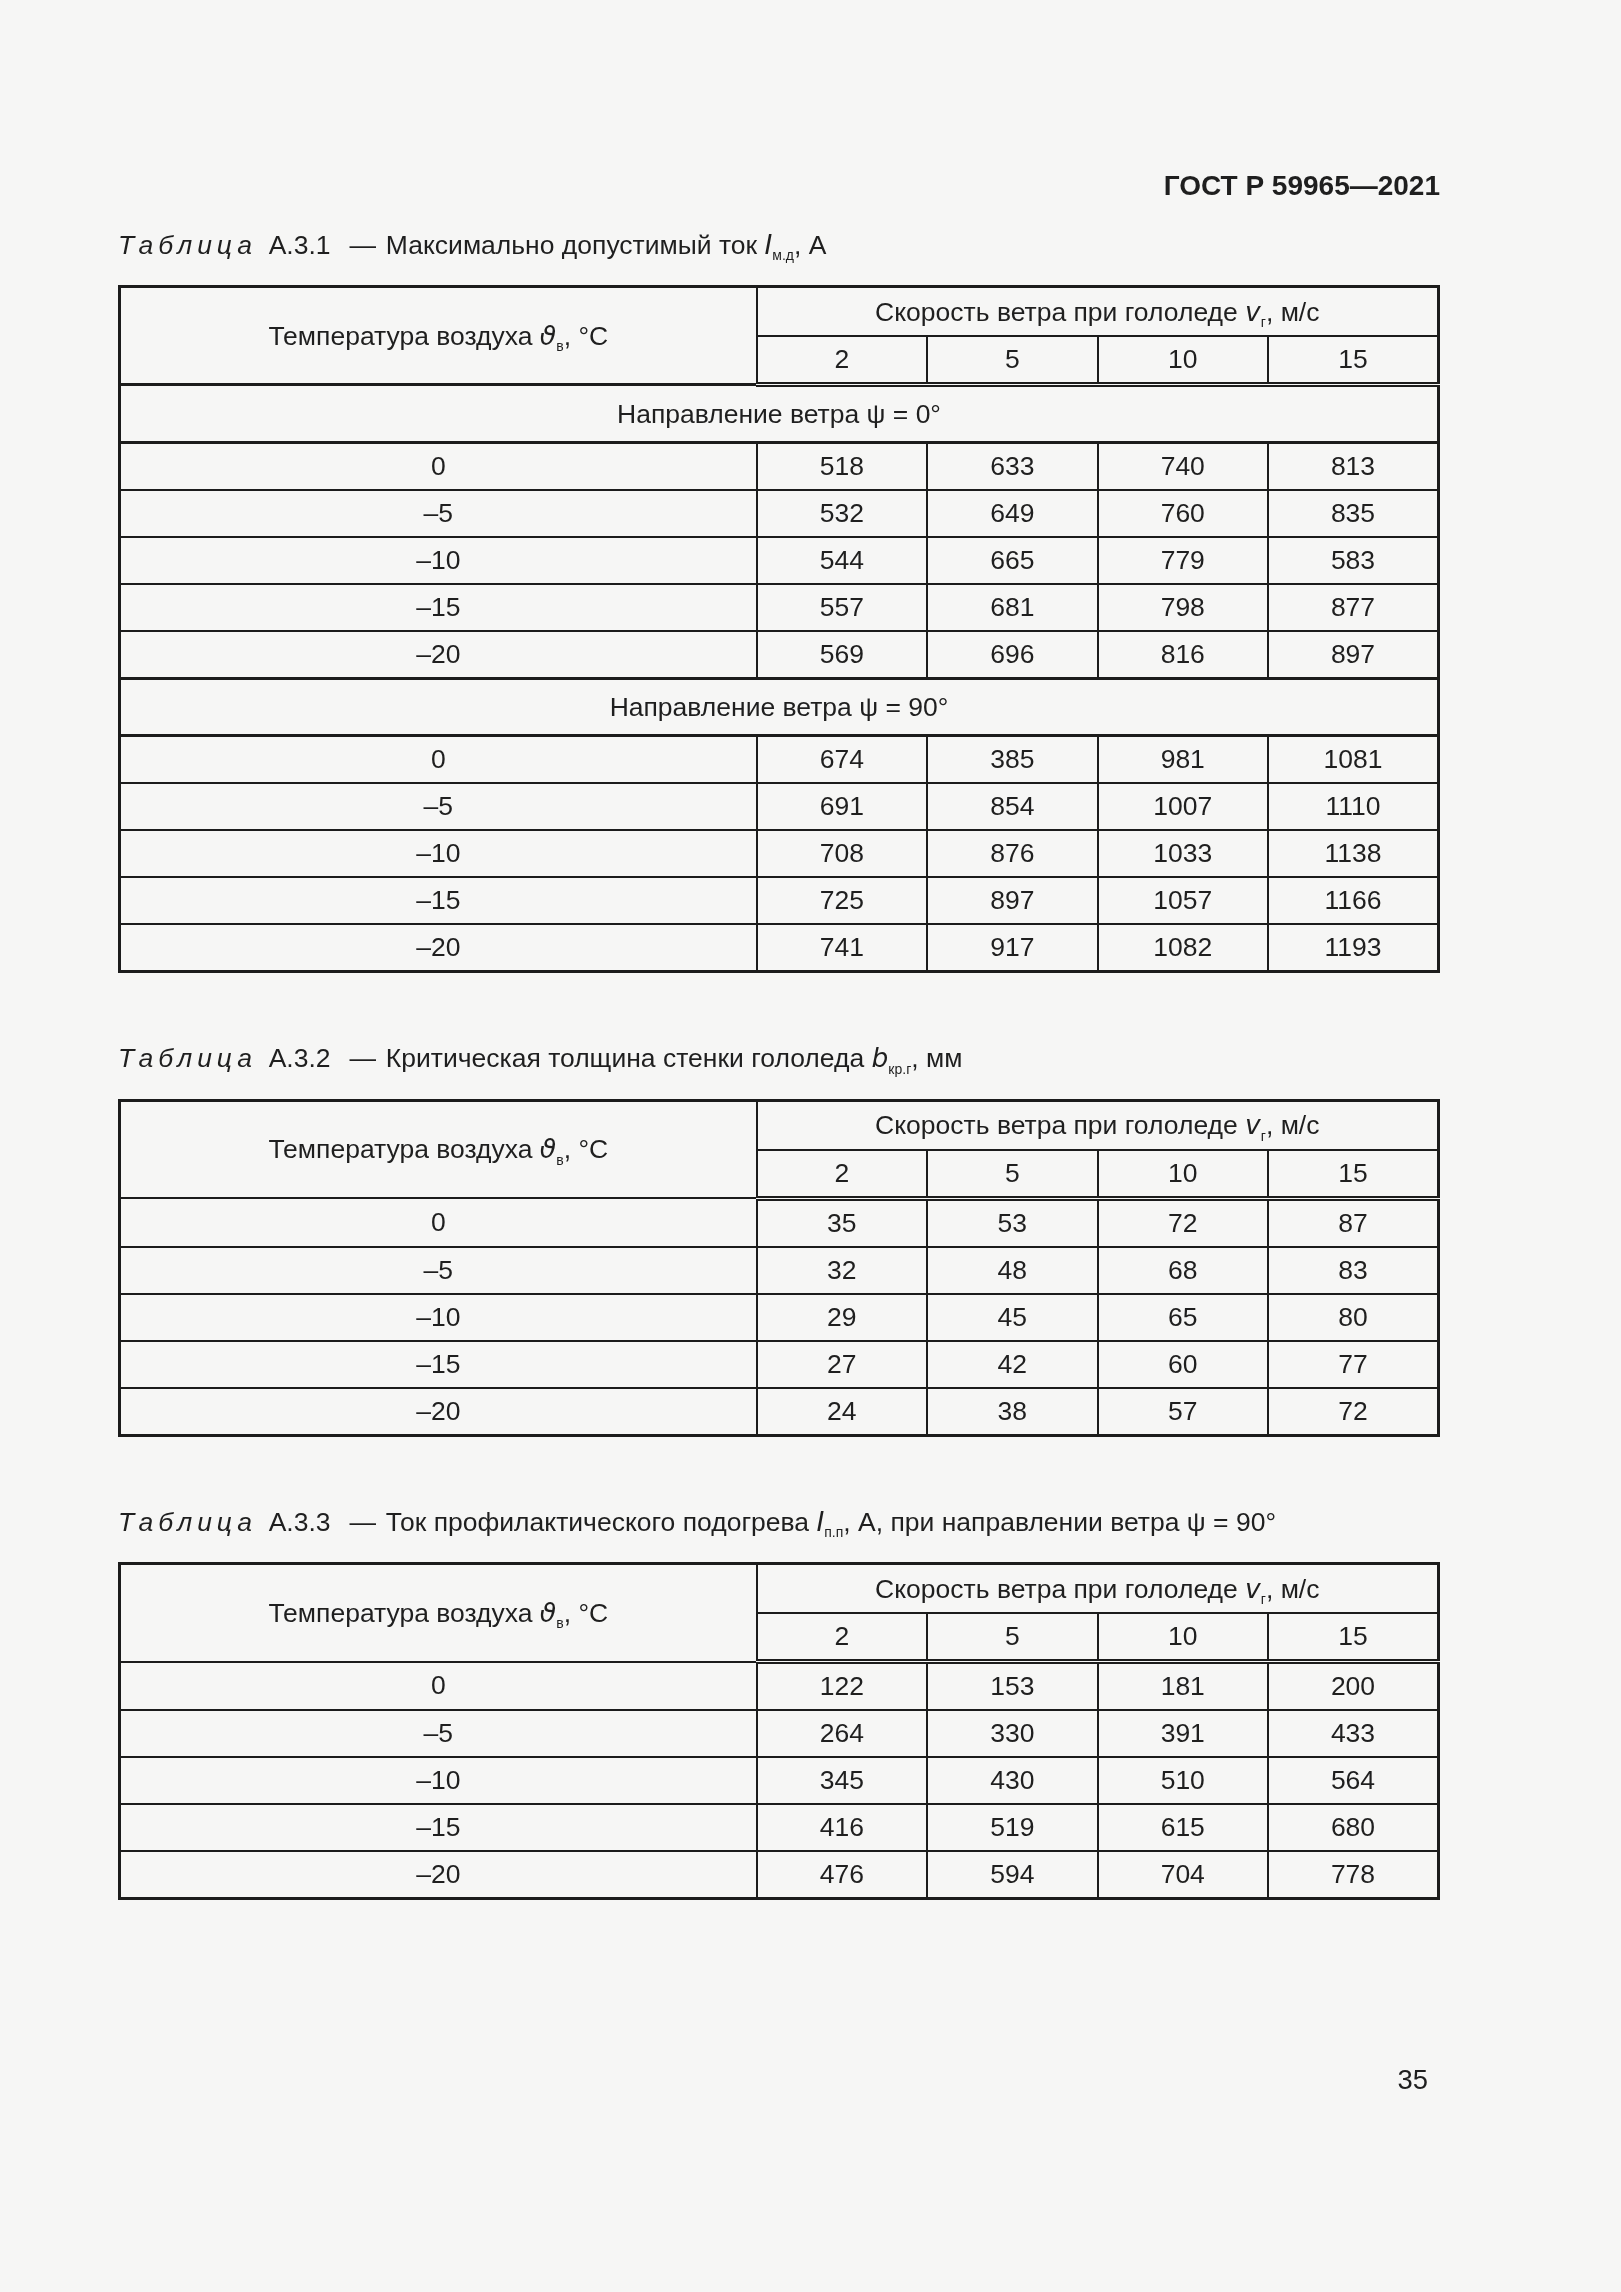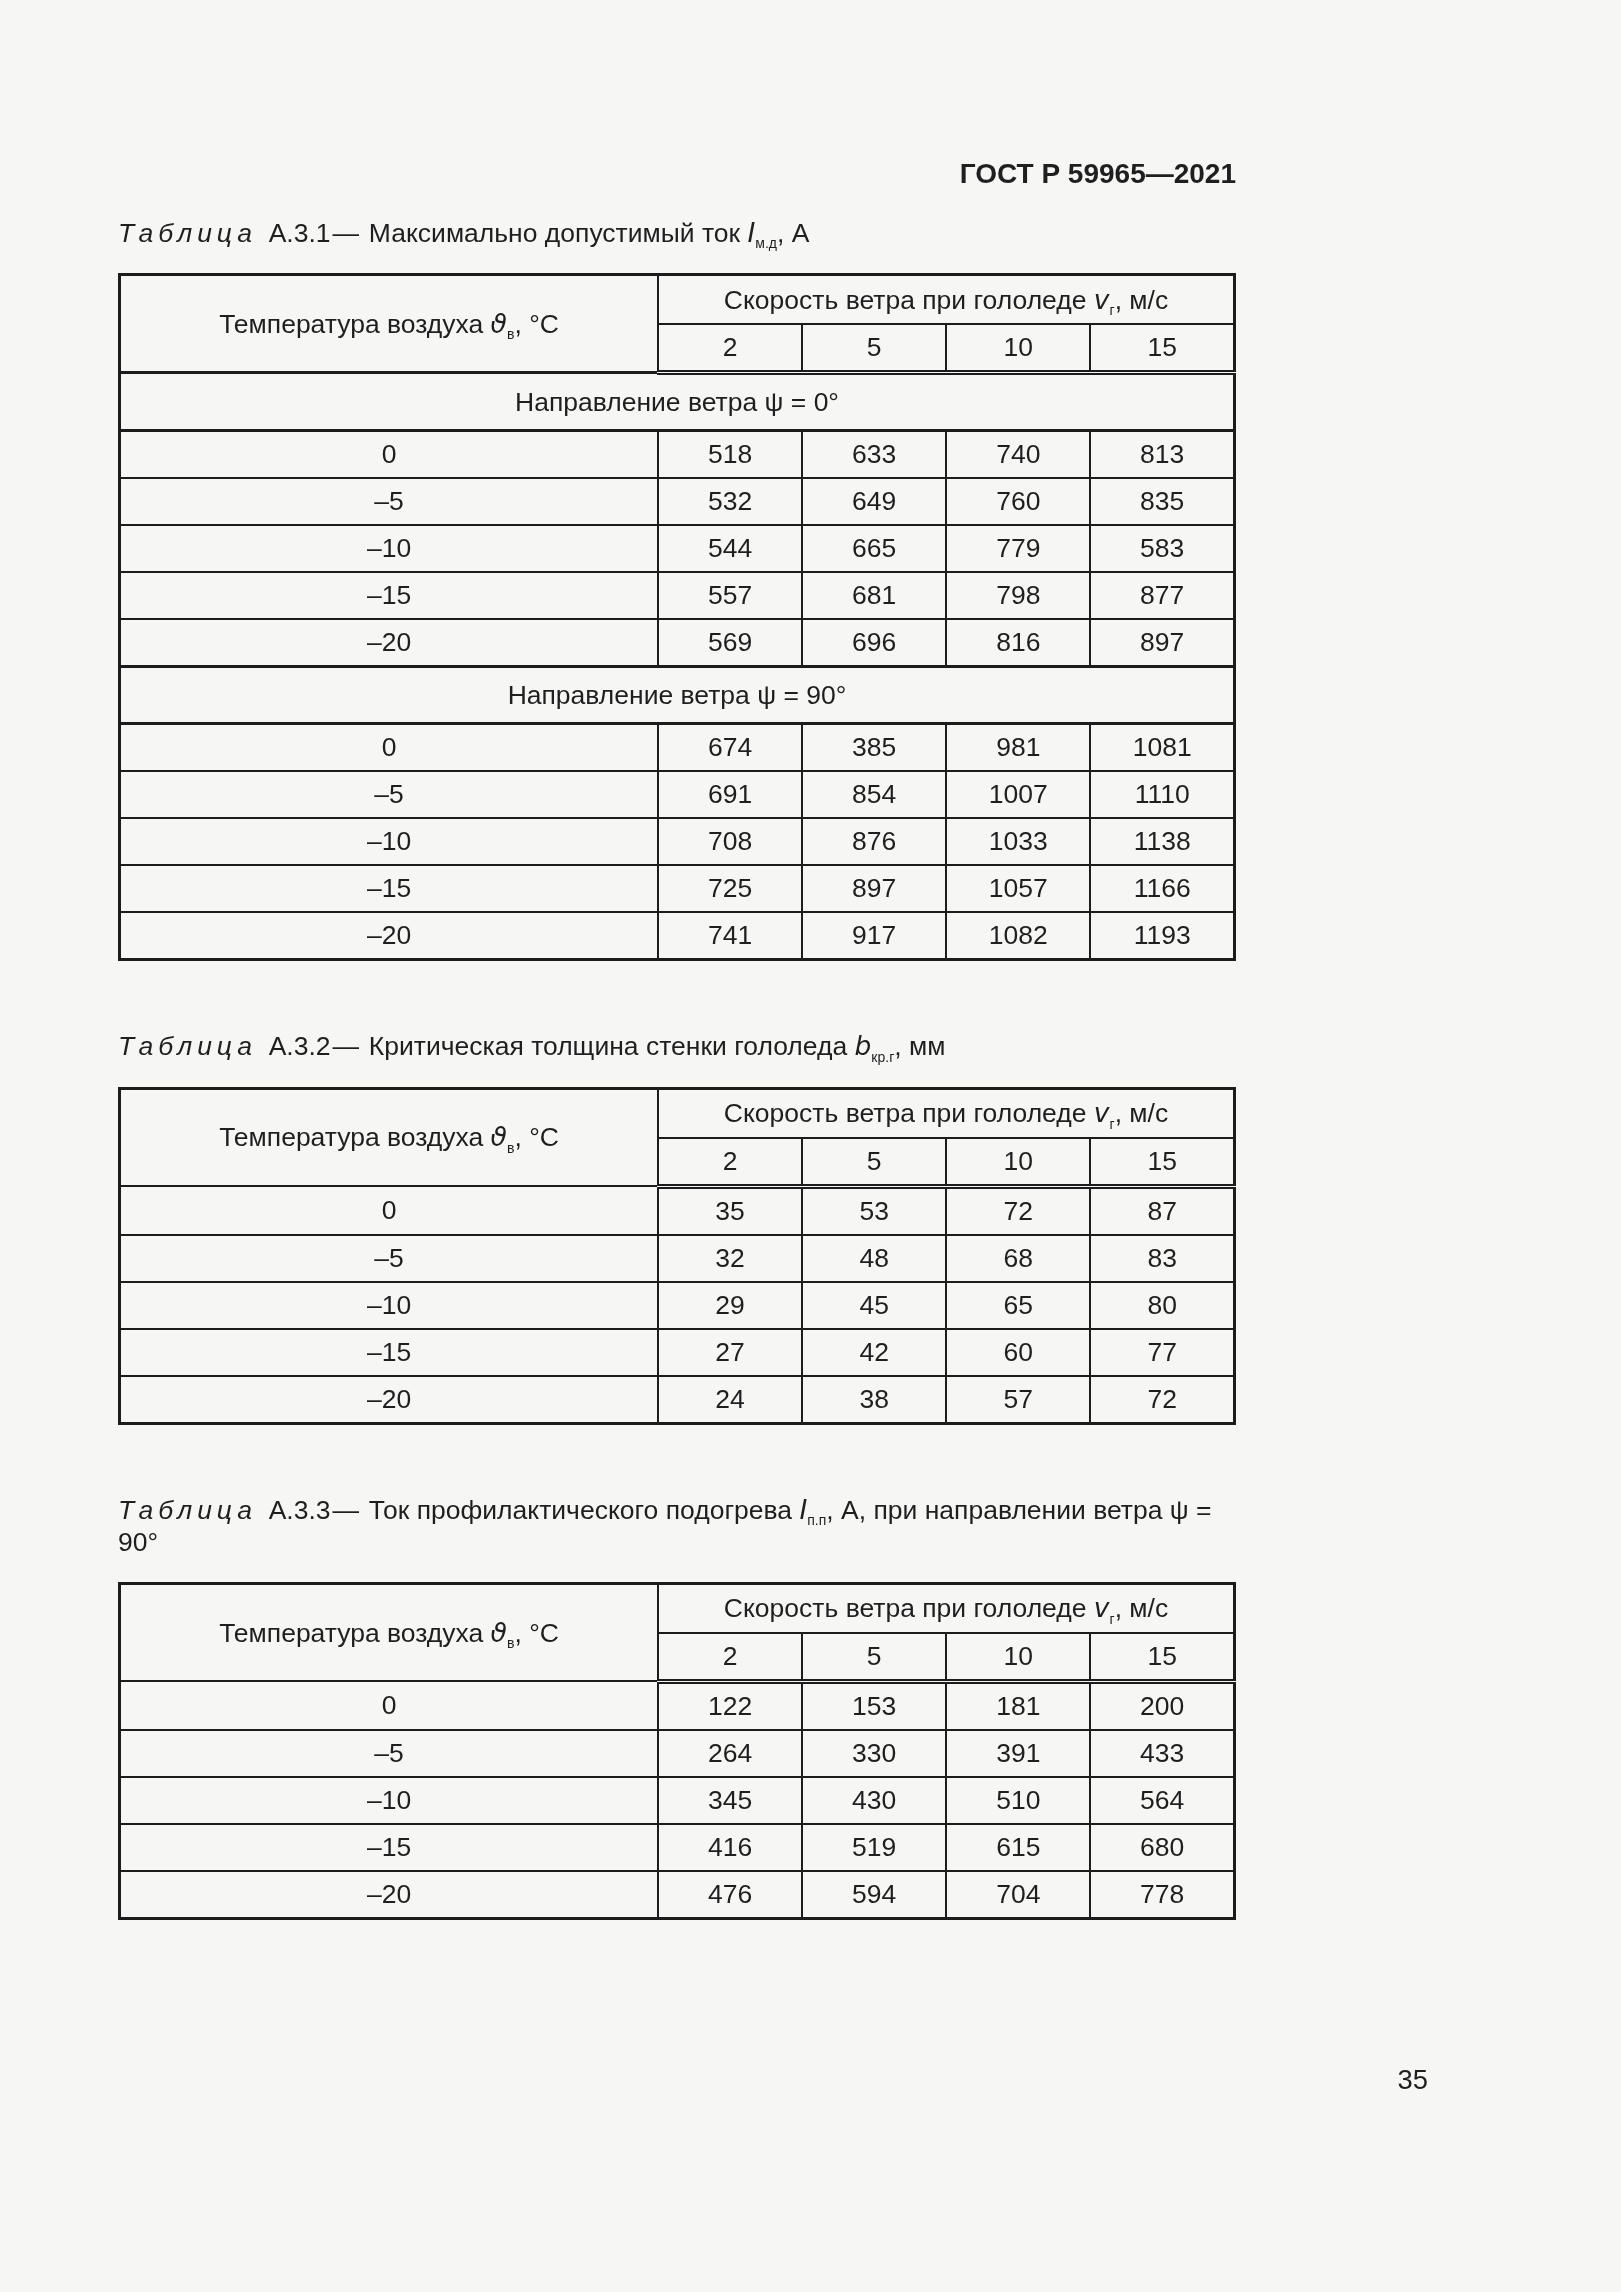"ГОСТ Р 59965—2021" .content { top: 0 -> 12px; width: 1118px -> 1322px }
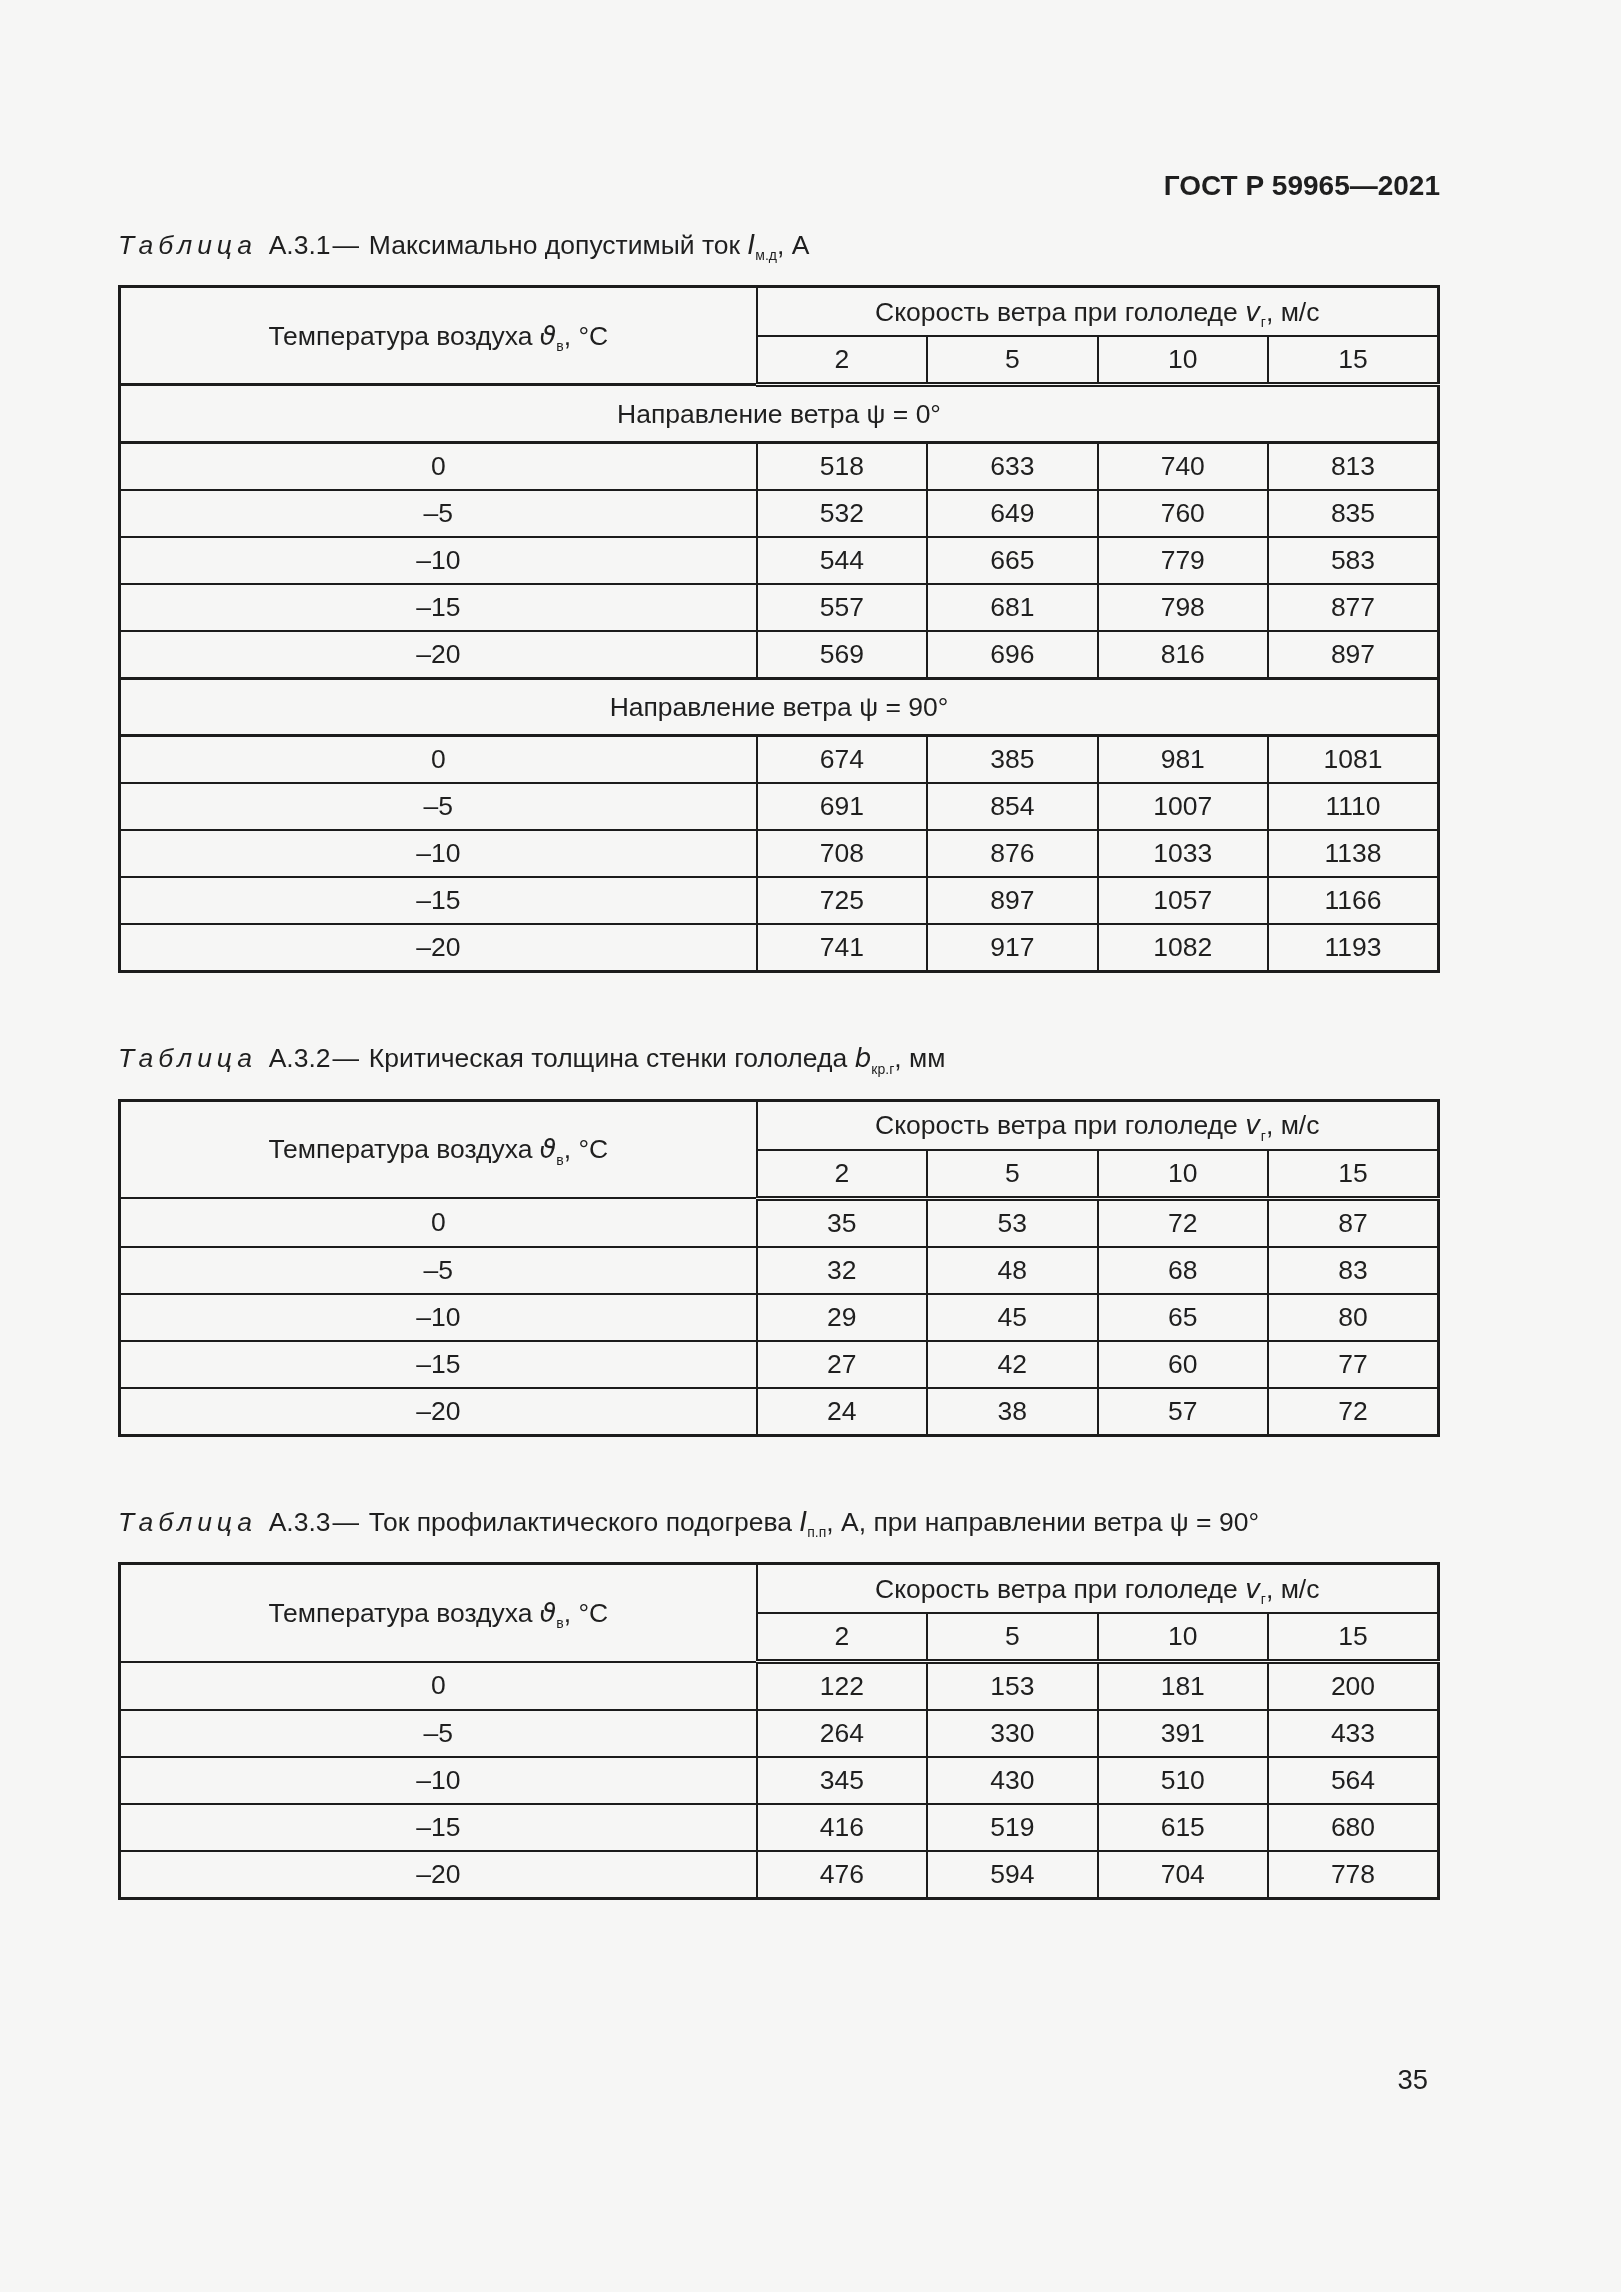"А.3.1" .cap-num { margin-right: 2px -> 19px }
